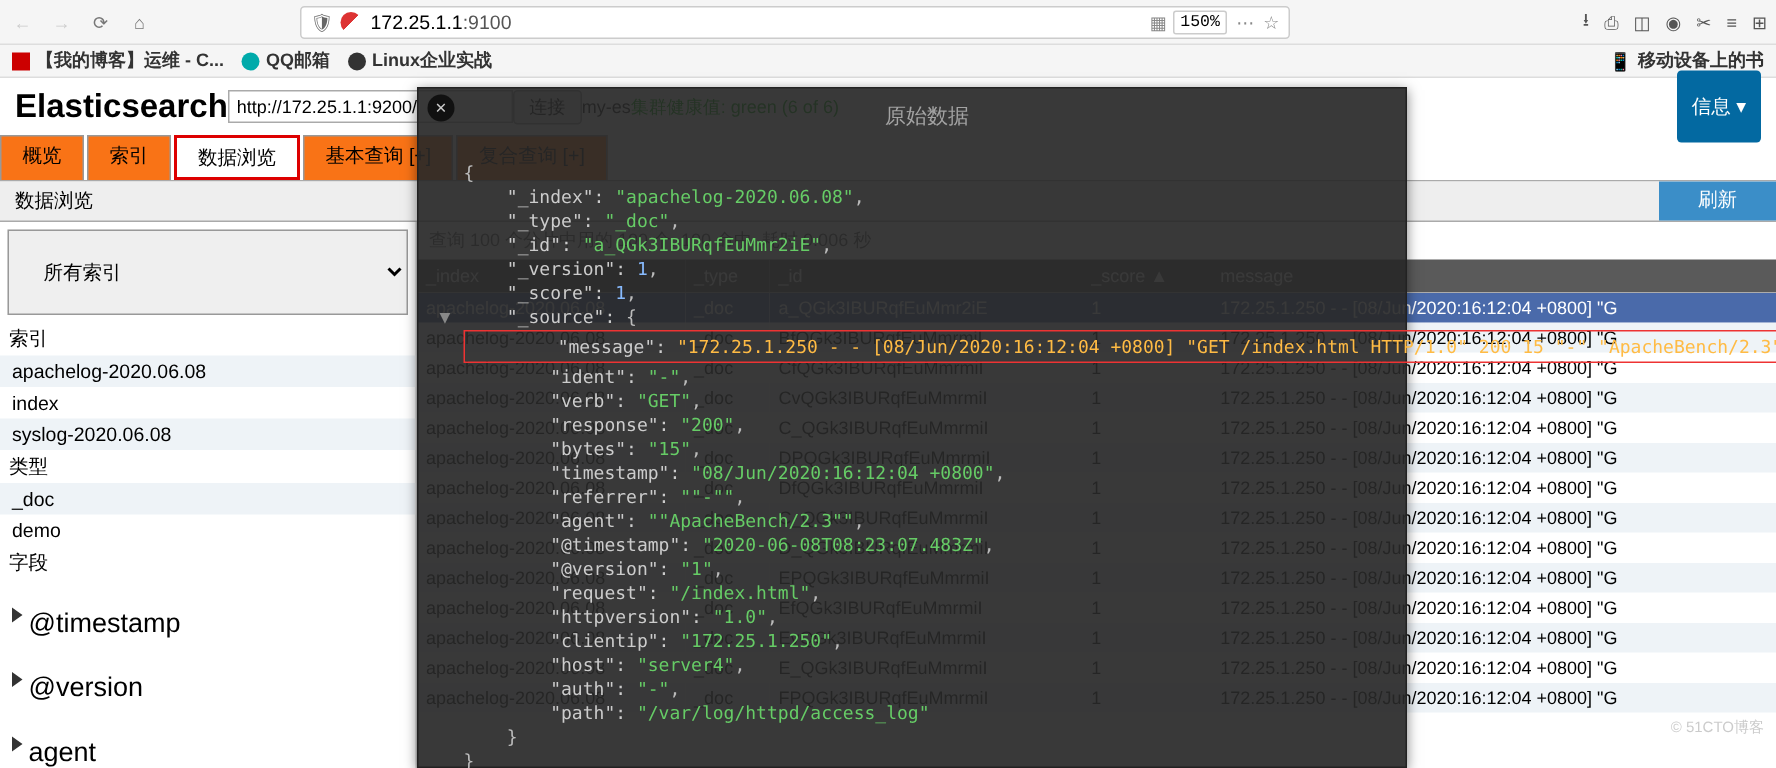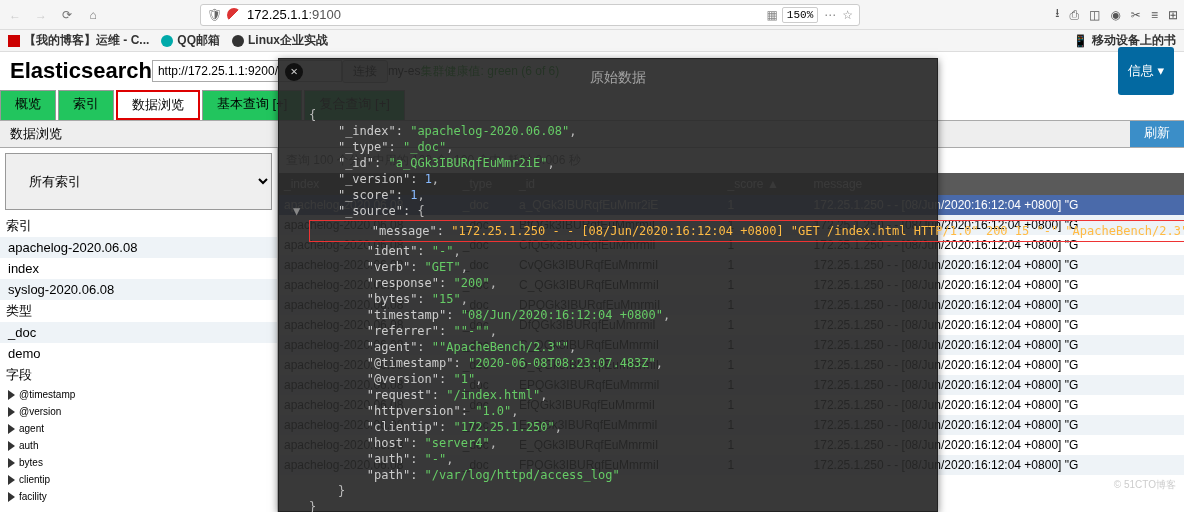"概览" .es-tab { background: #22c55e -> #f97316 }
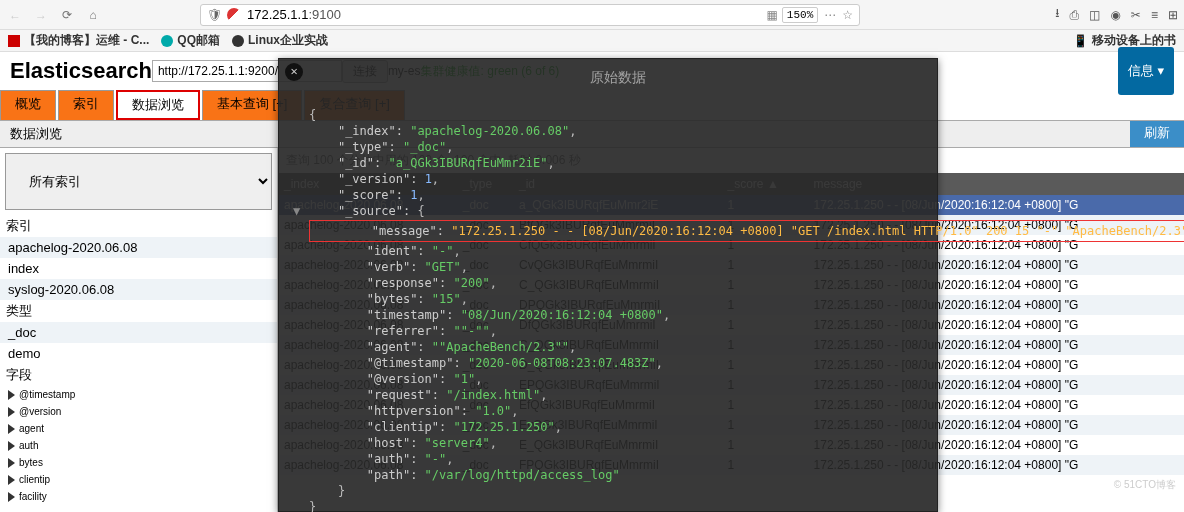"刷新" .refresh-btn { padding: 3px 14px -> 3px 26px }
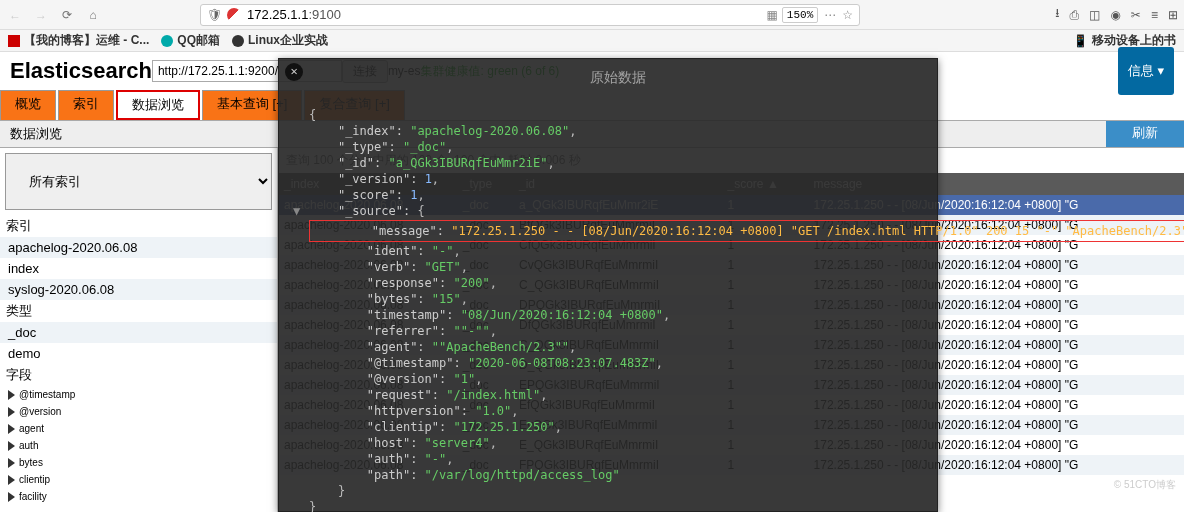"@timestamp" .sb-field { align-items: flex-end -> flex-start; font-size: 10px -> 18px; margin-top: none -> 16px }
